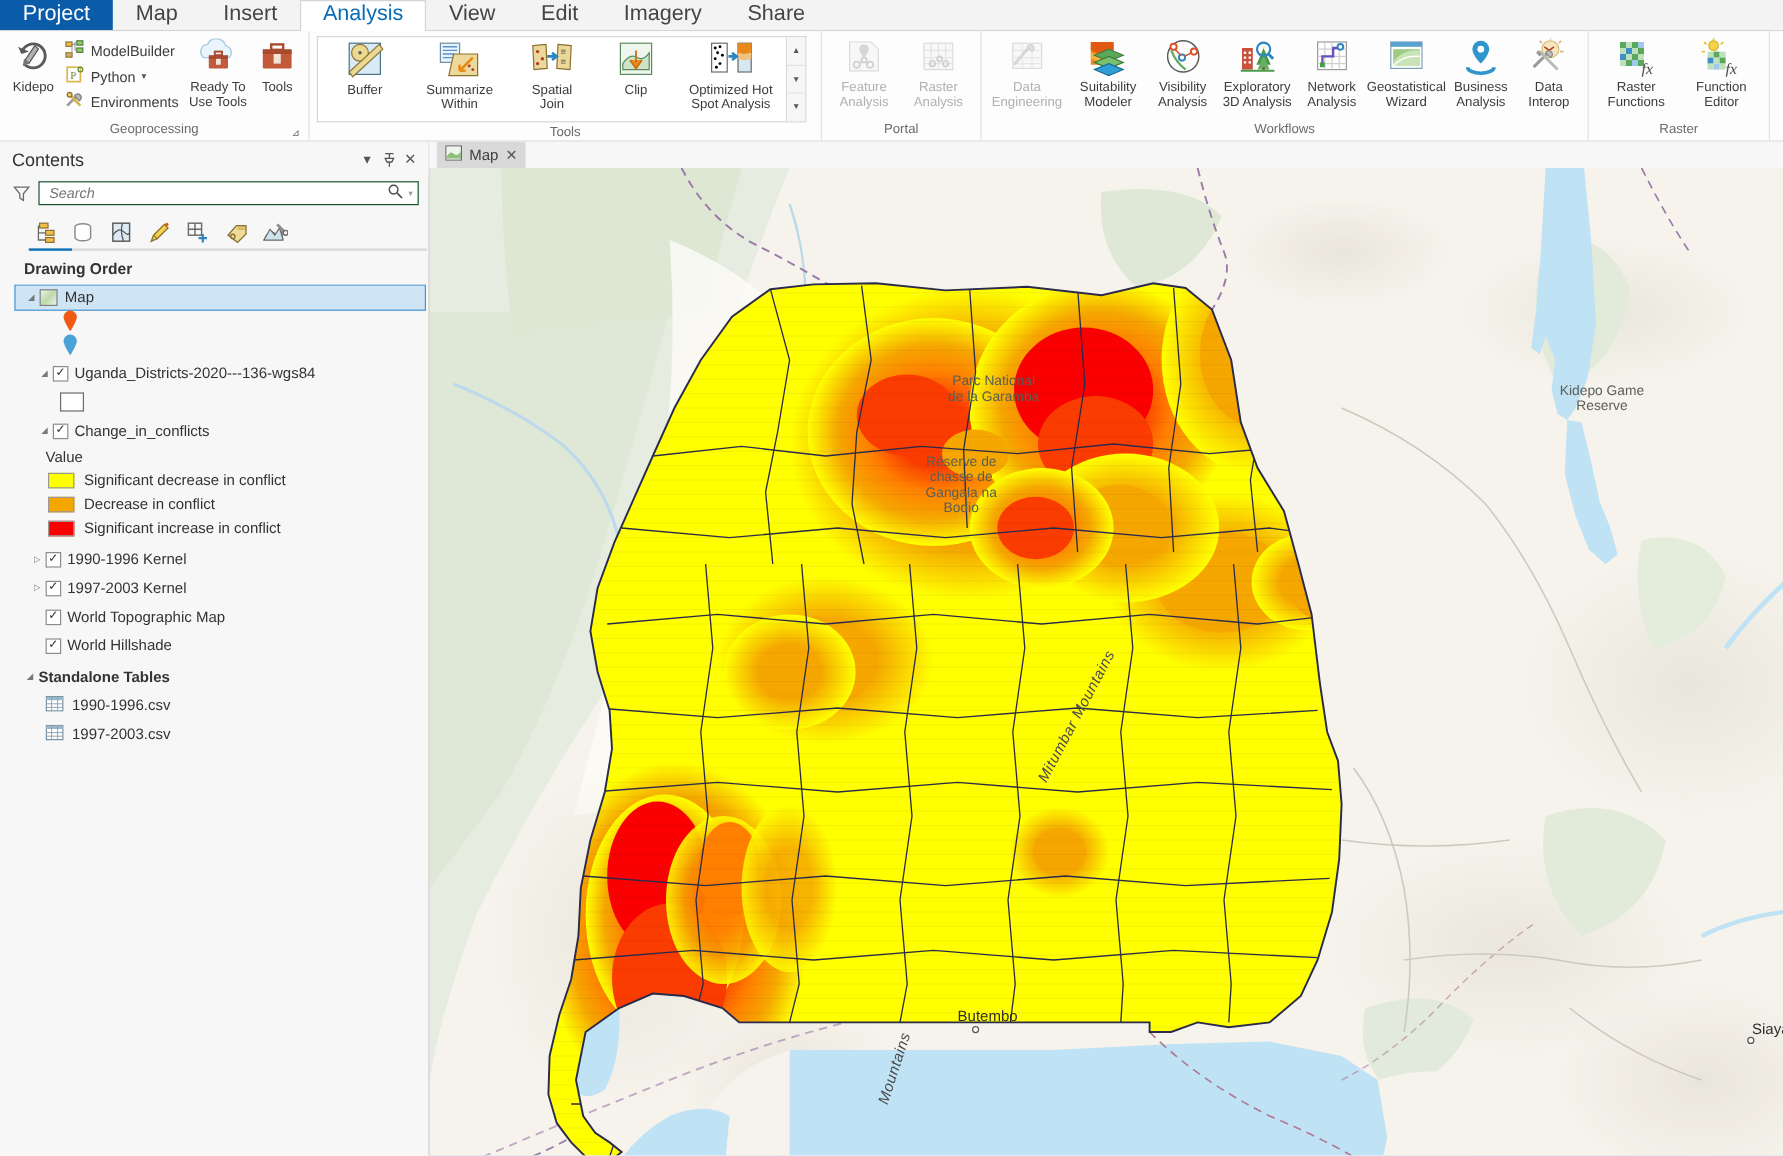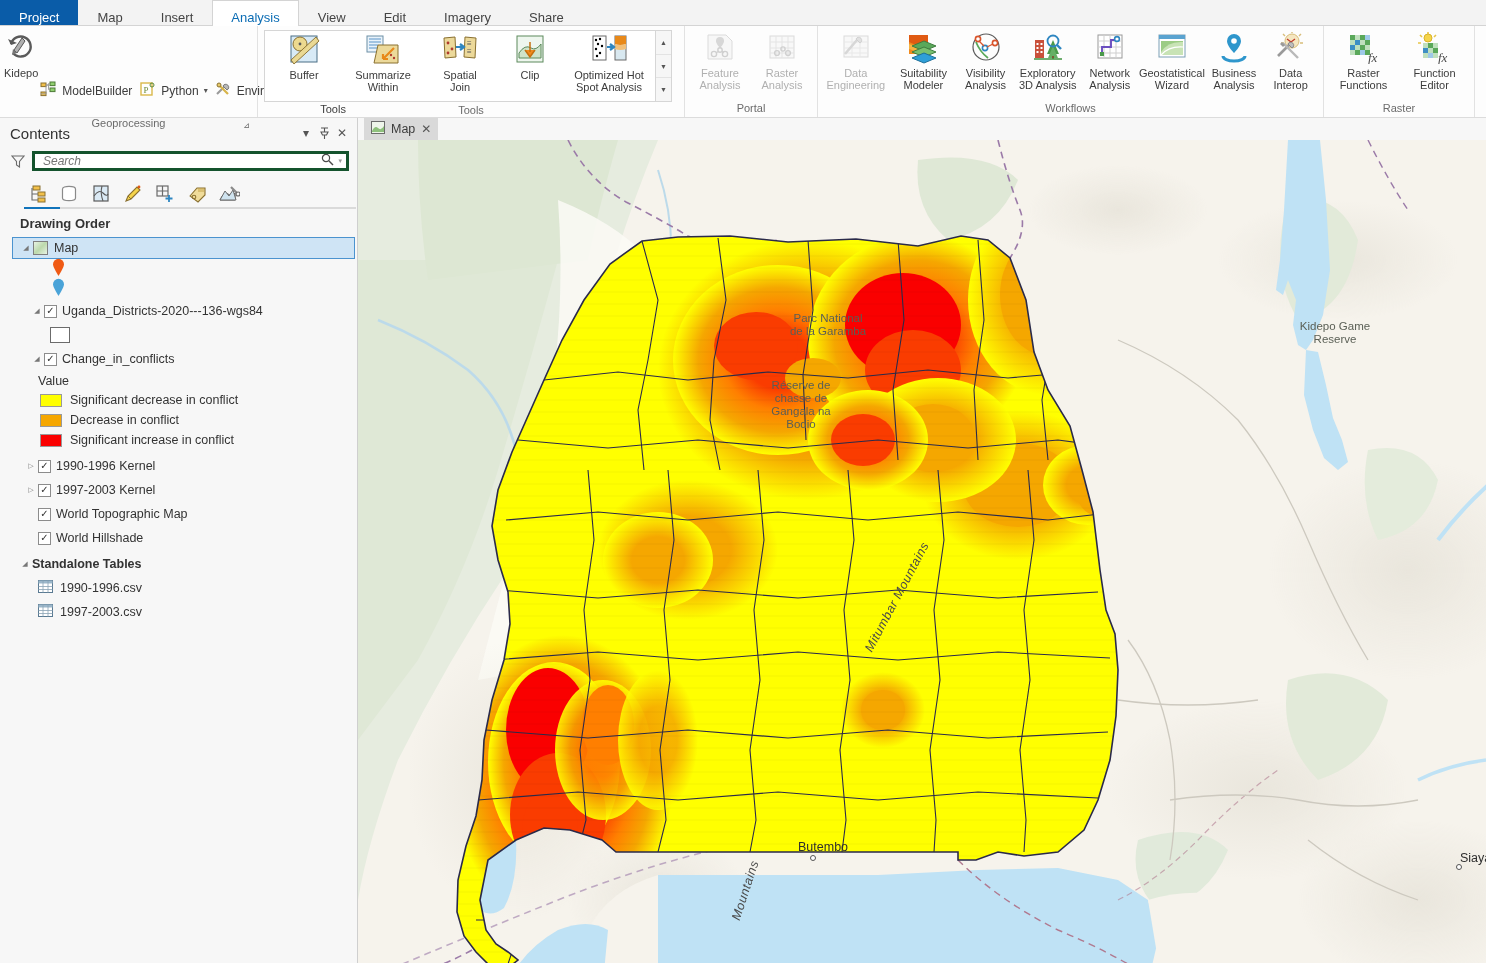"Project" .rtab { align-items: flex-end -> flex-start; font-size: 13px -> 18px }
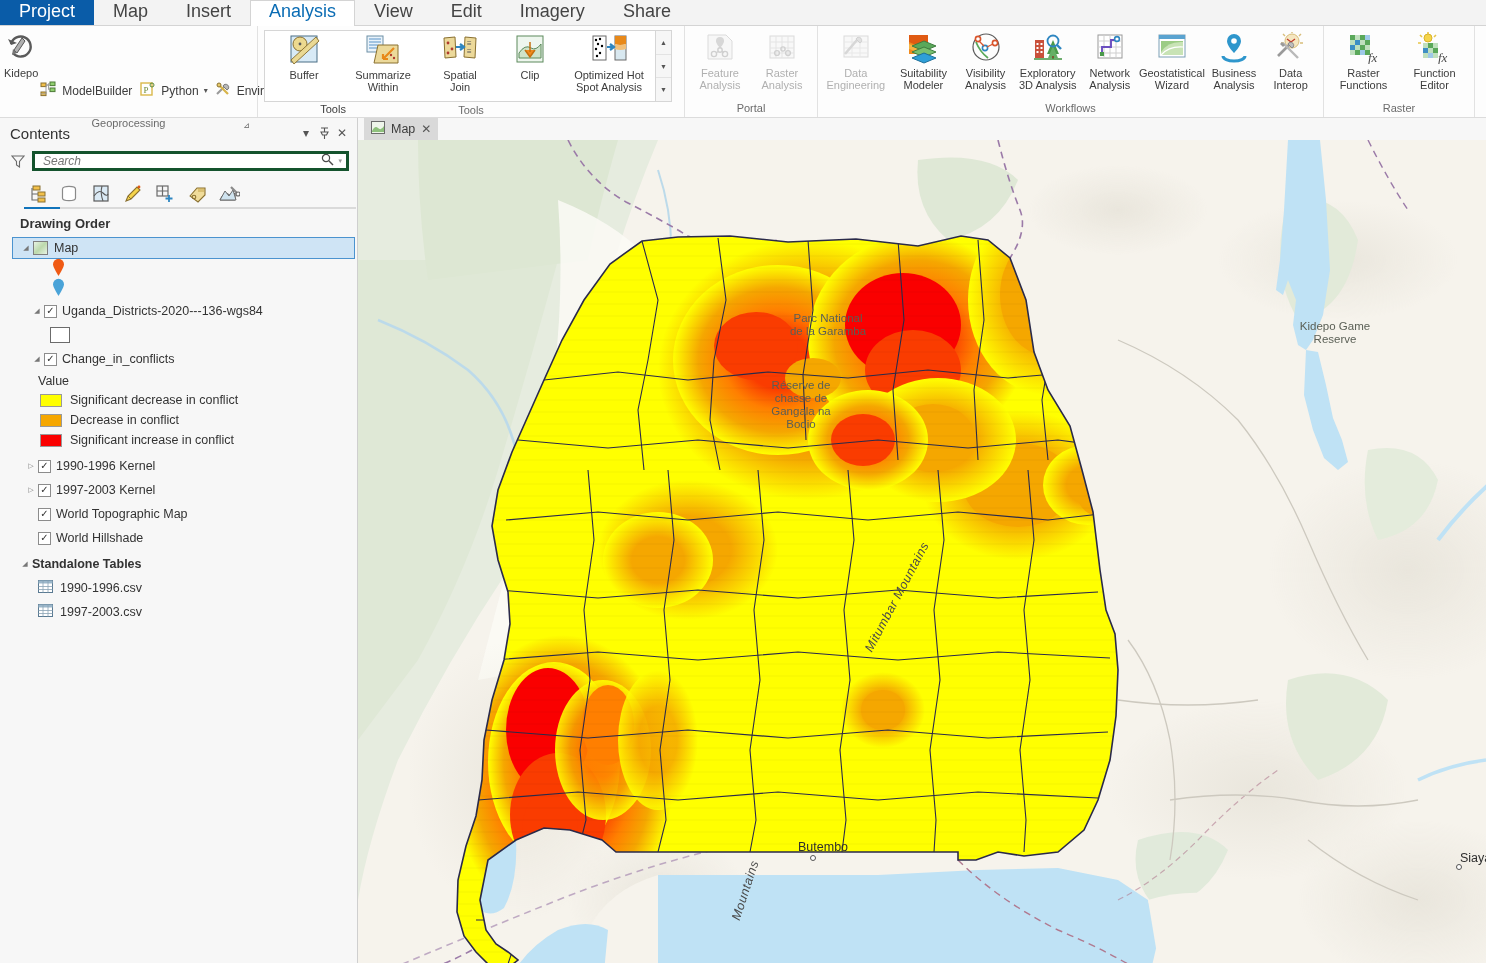"ModelBuilder" .smallcol { flex-direction: row -> column; margin-top: 48px -> none }
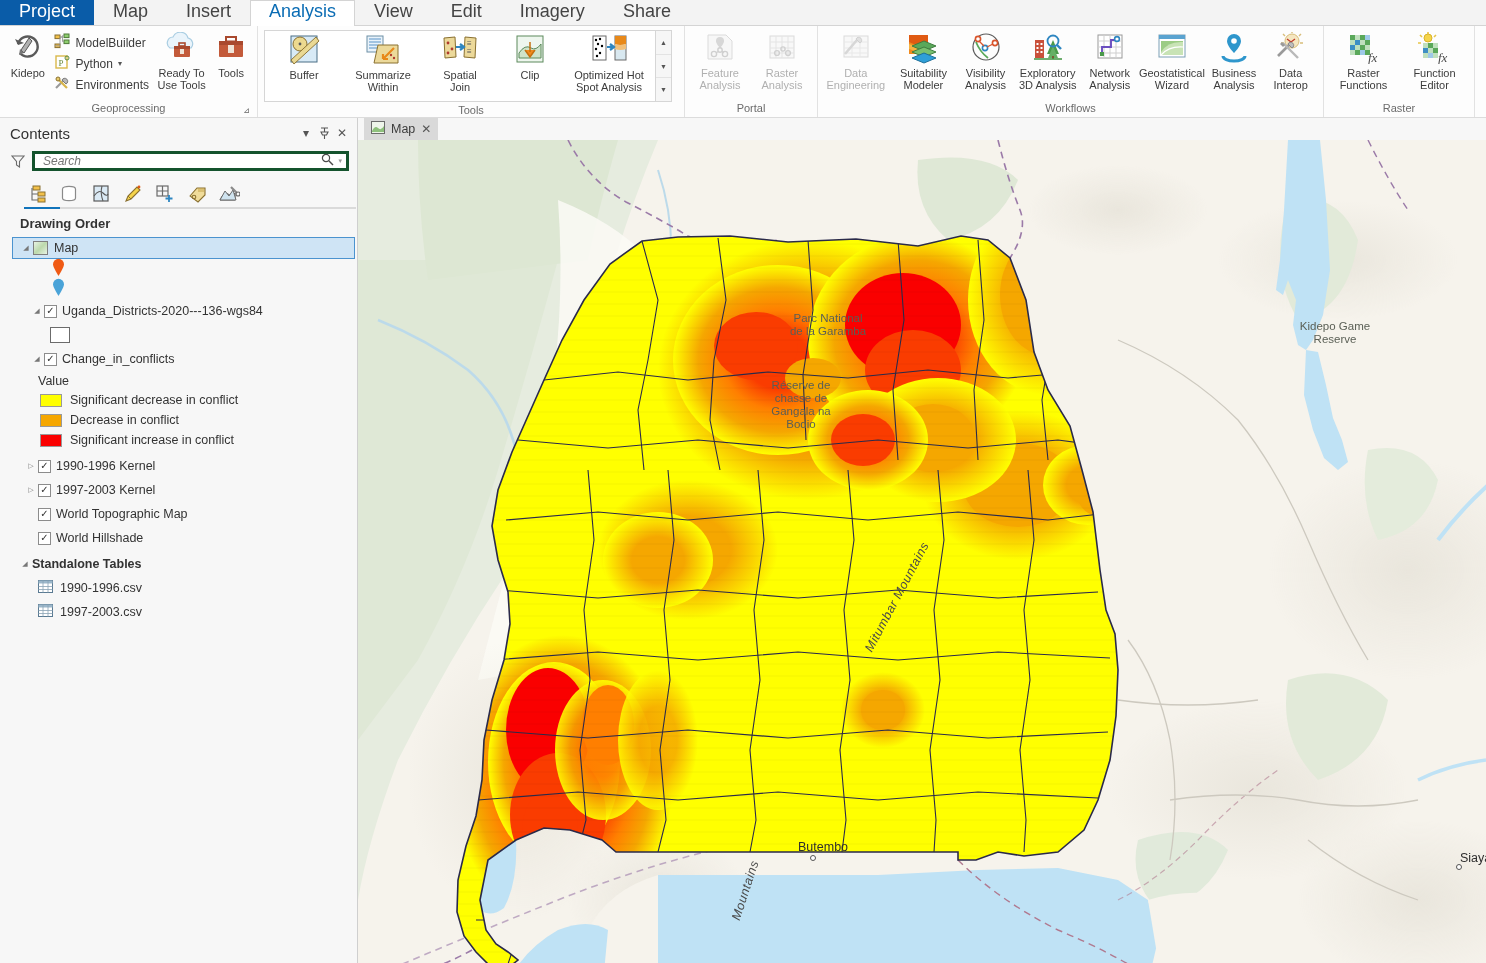"Search" #search-box { border: 3px solid #14532d -> 1px solid #14532d }
